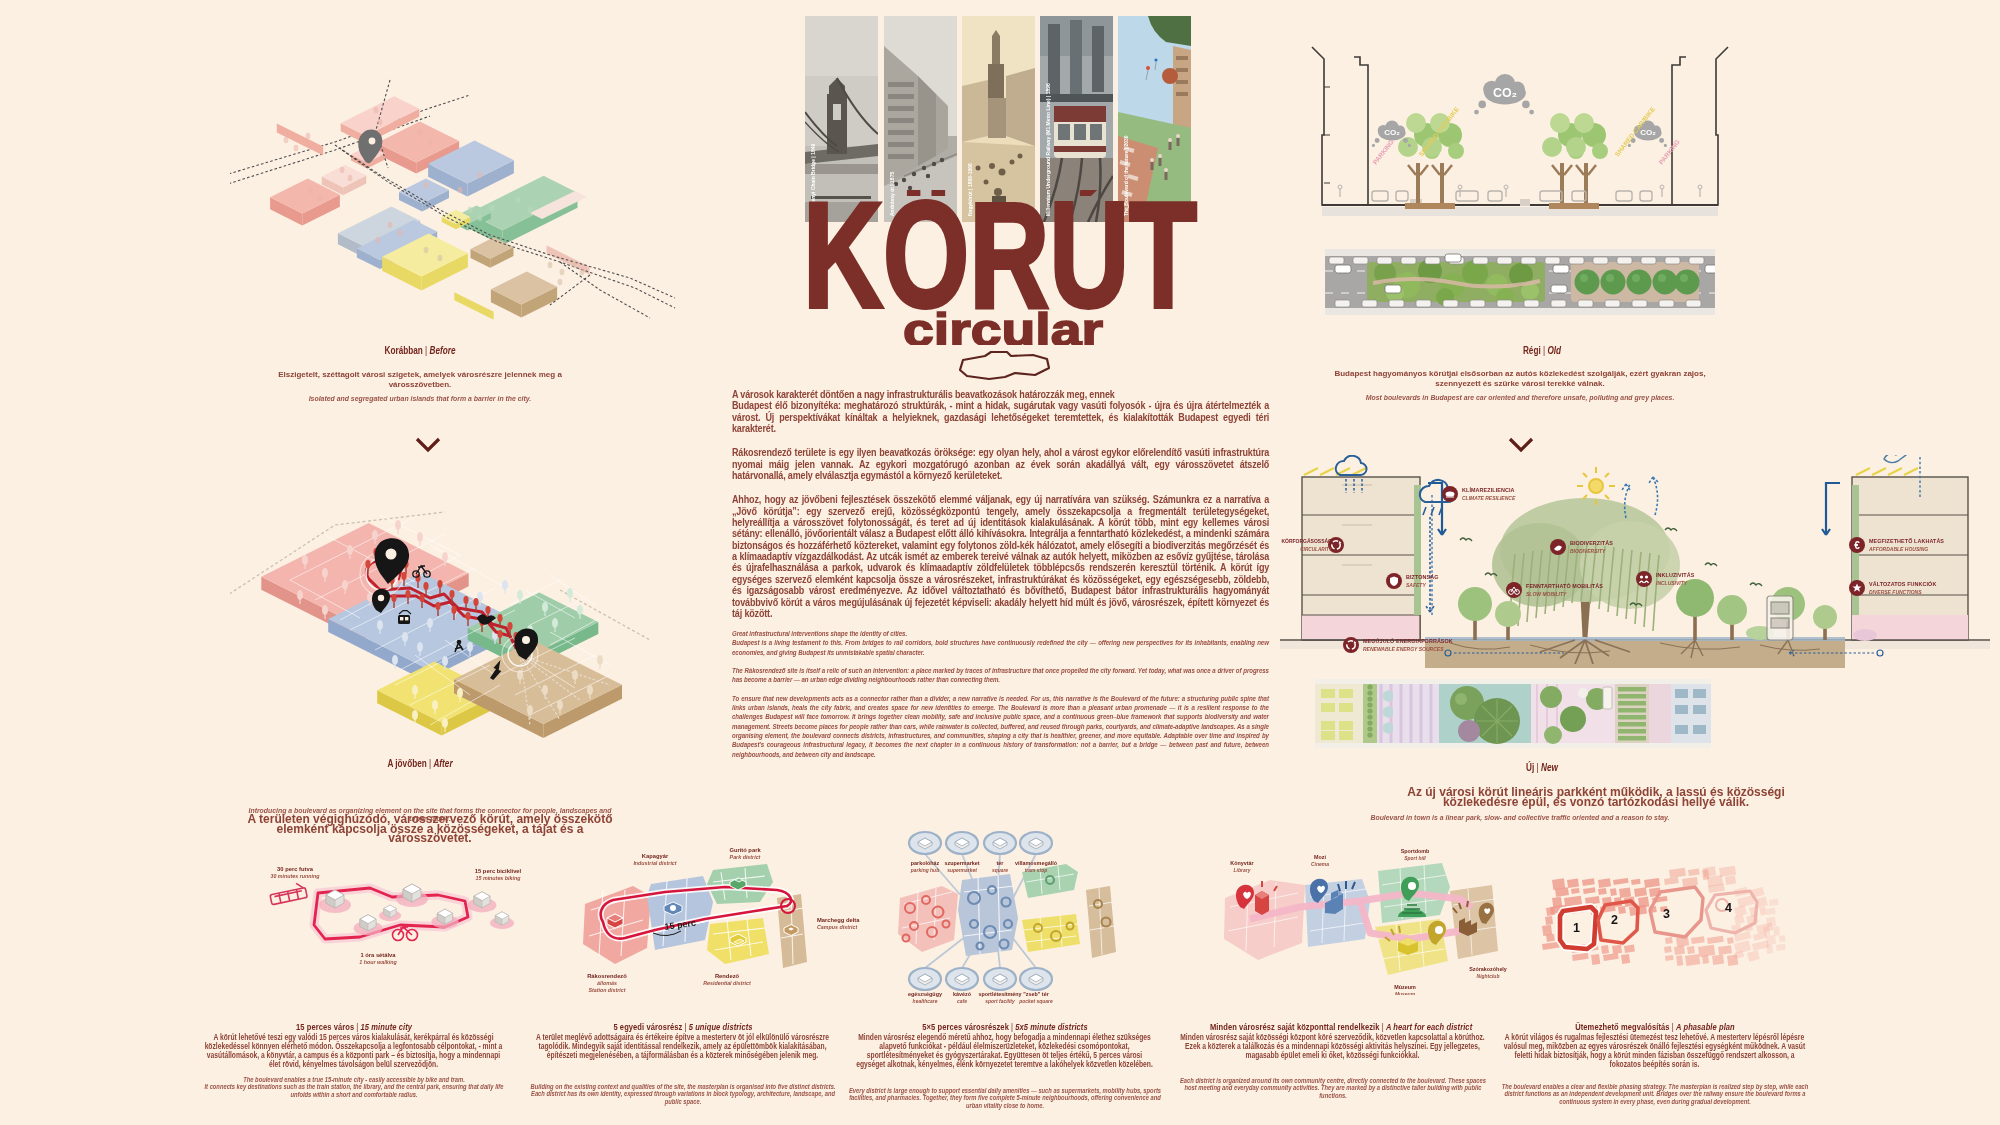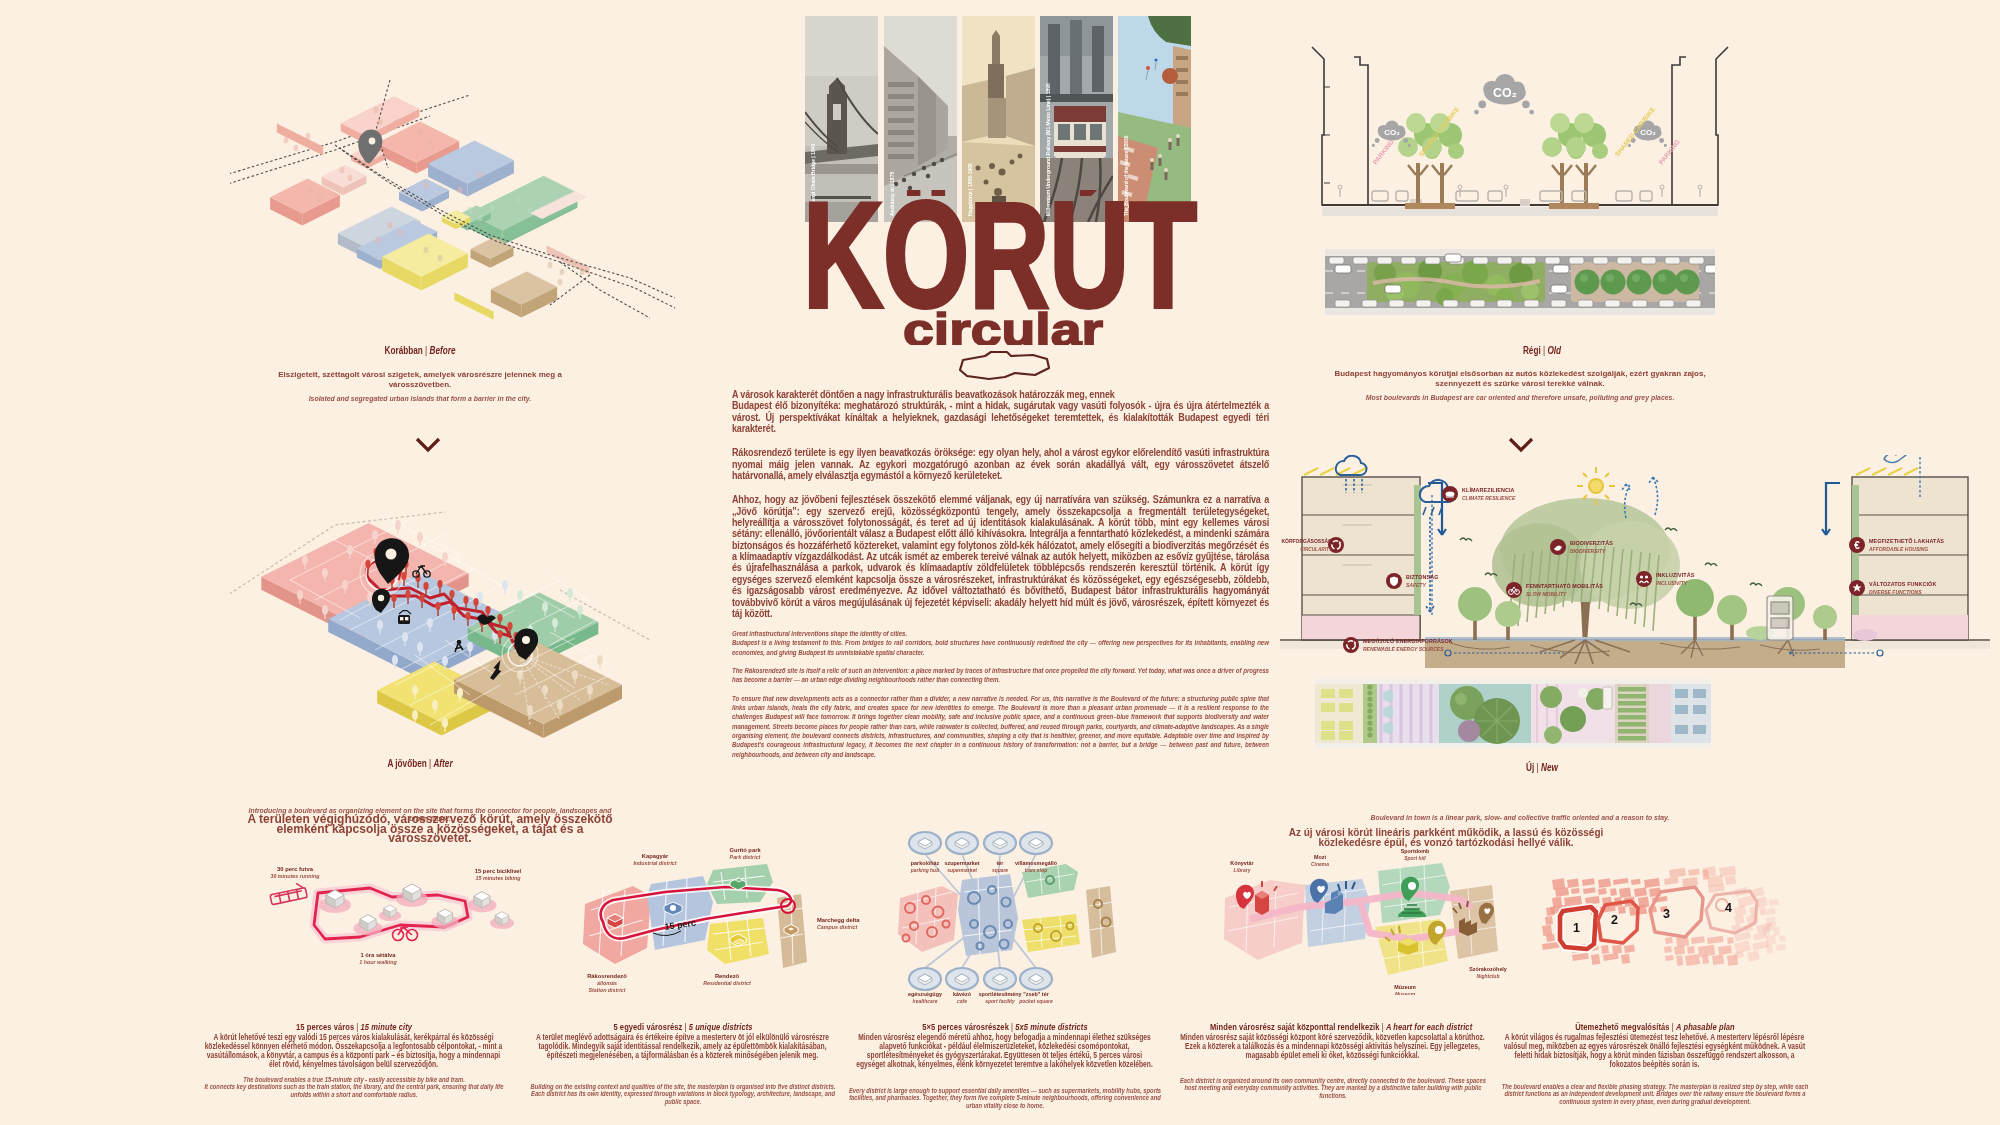"Az új városi körút lineáris" div.abs { font-size: 10px -> 12px; left: 1256px -> 1406px; margin-top: 40px -> none }
